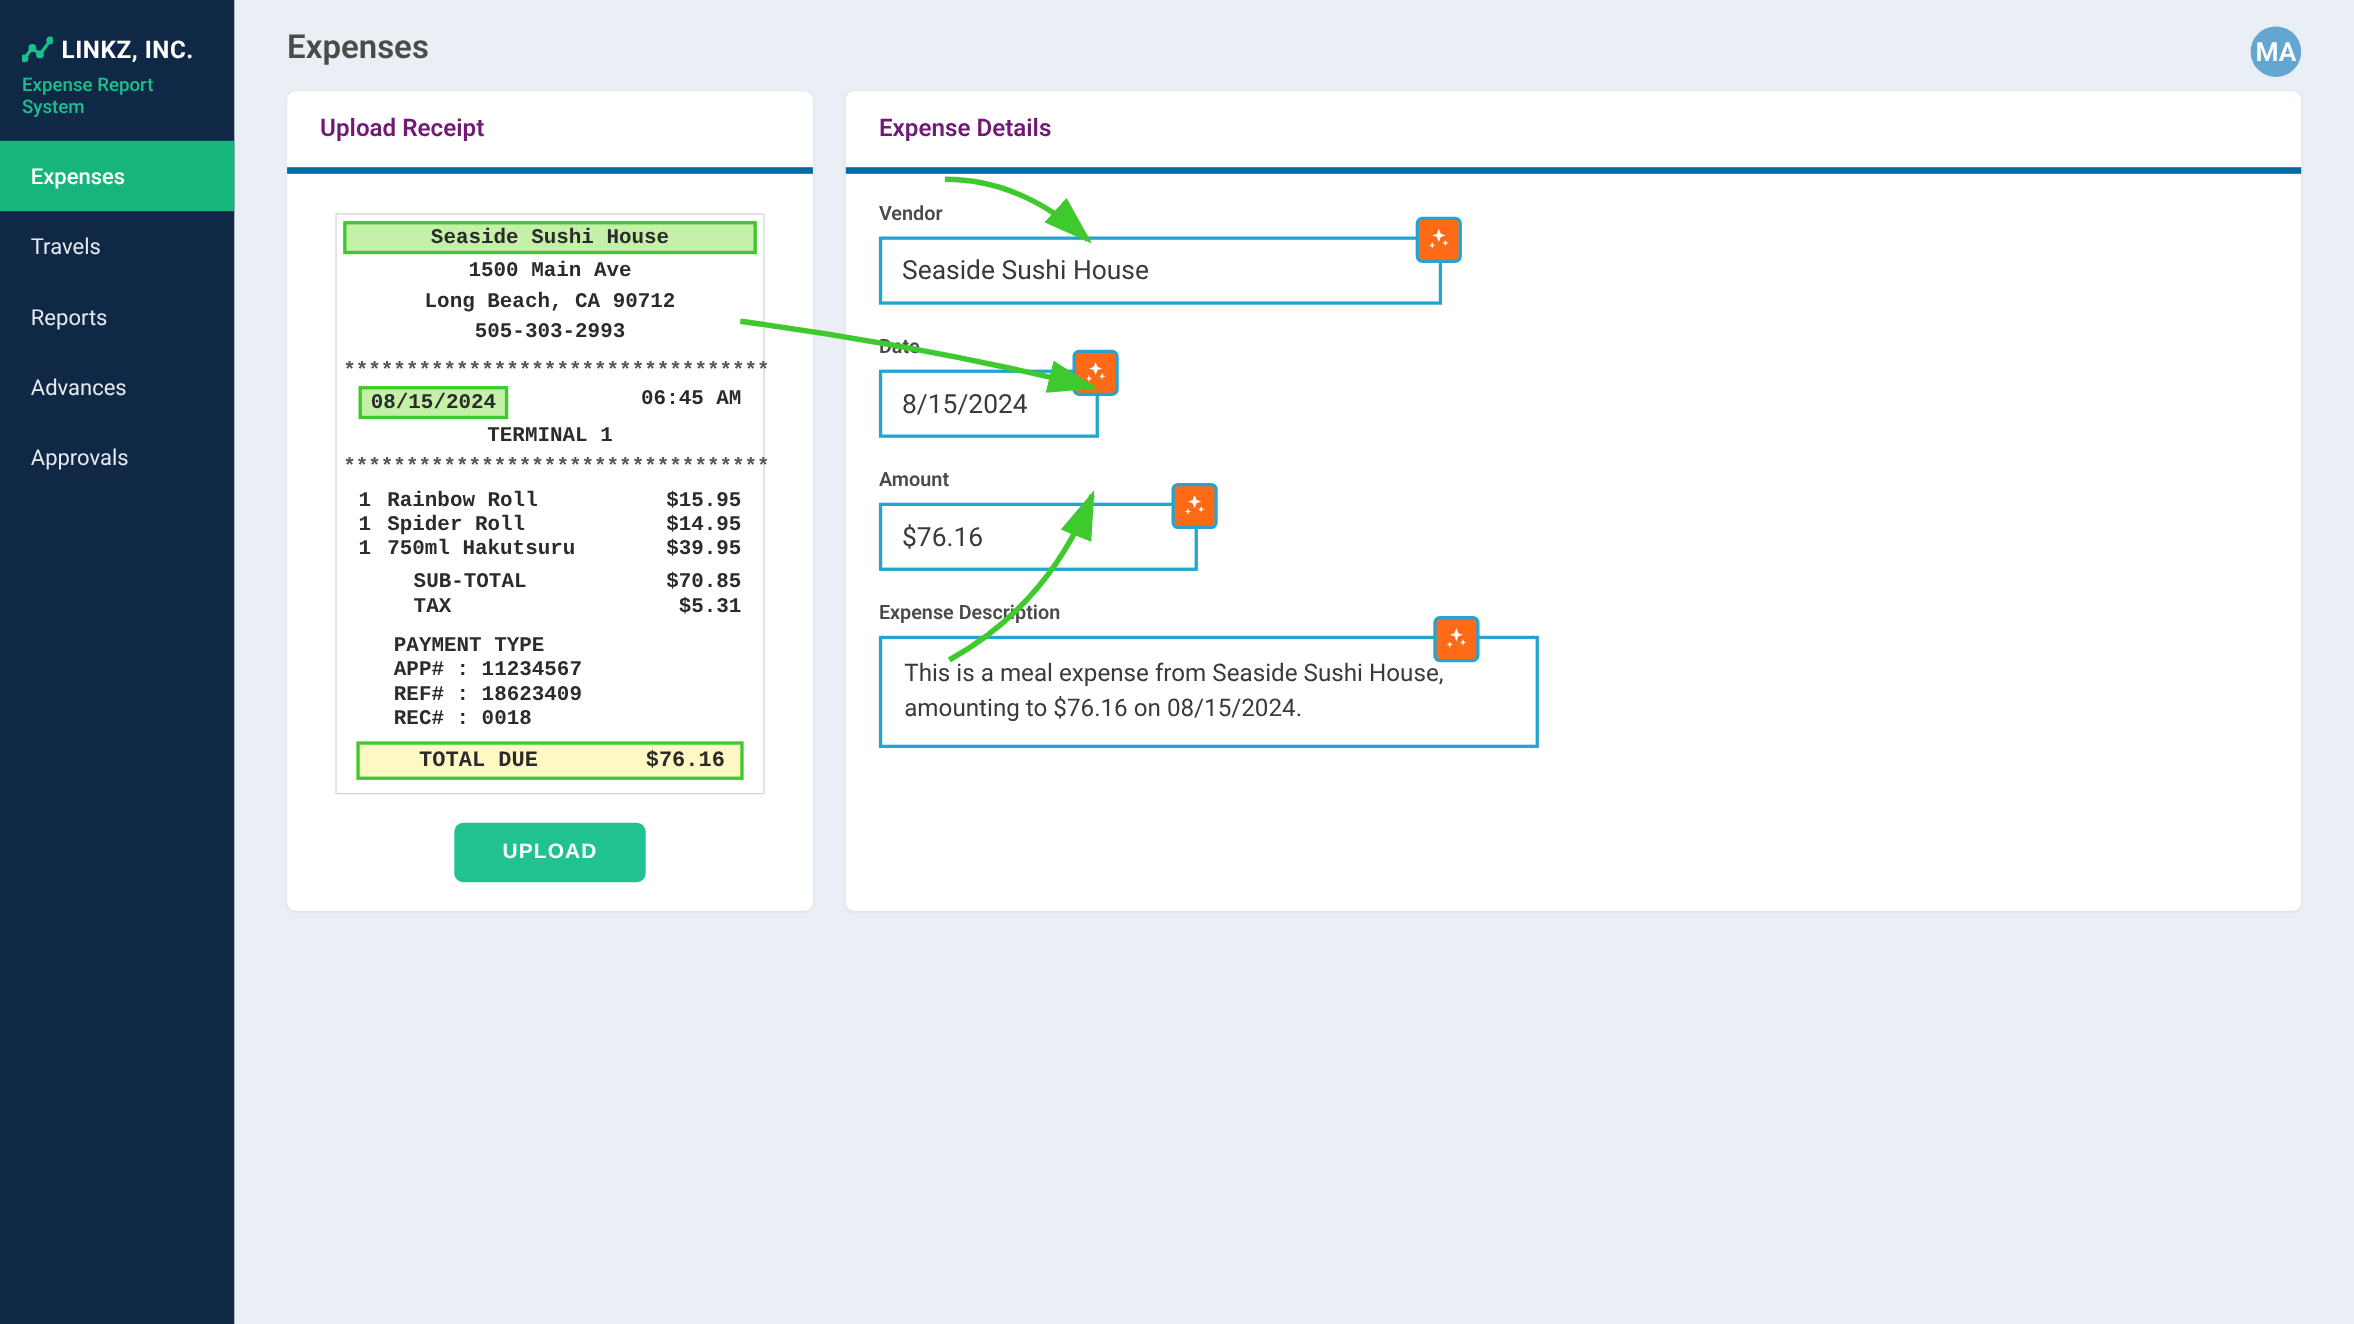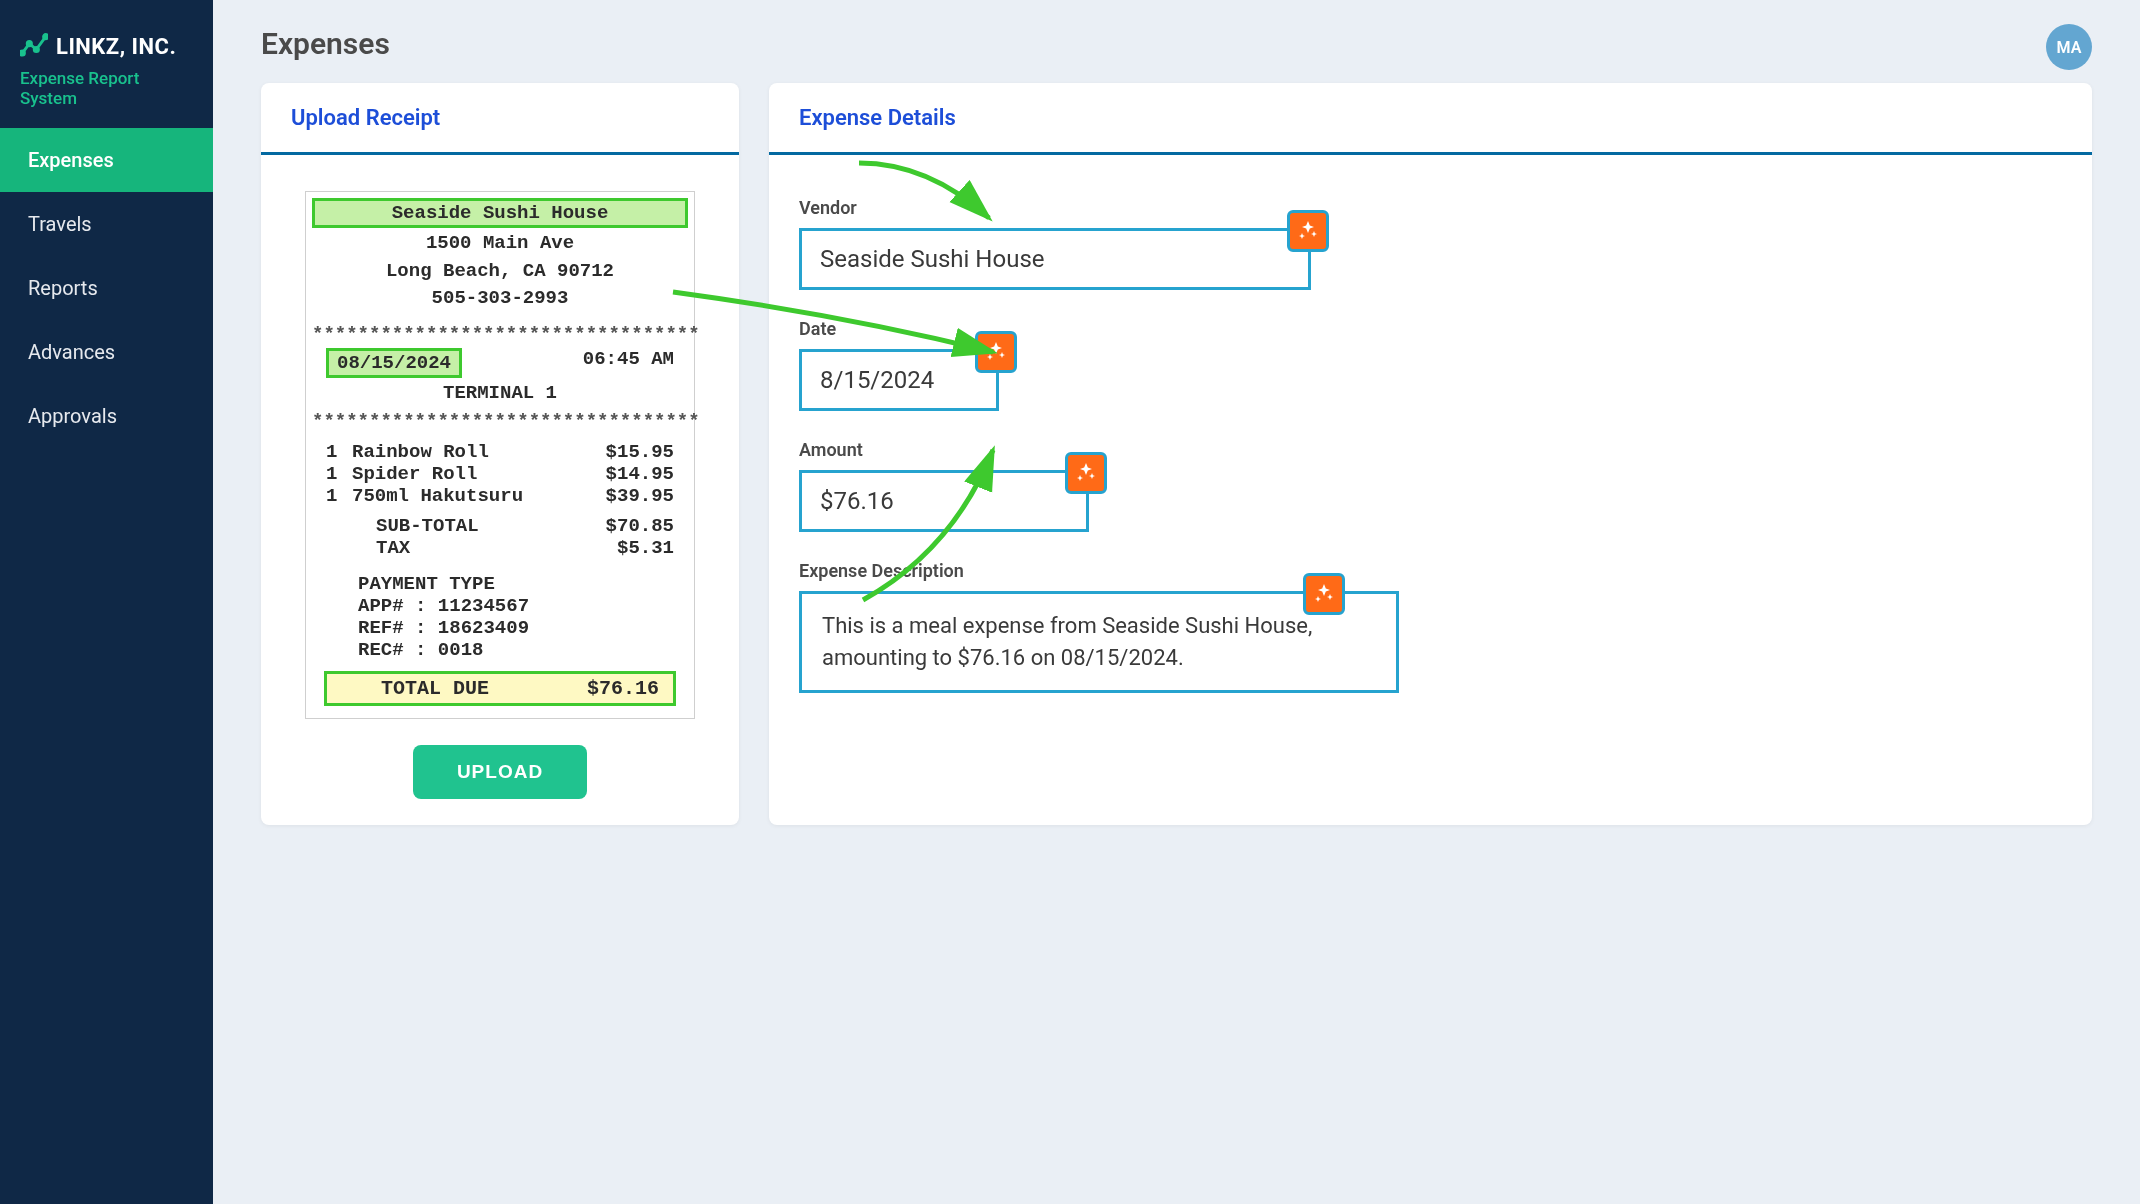"MA" .avatar { font-size: 16px -> 24px }
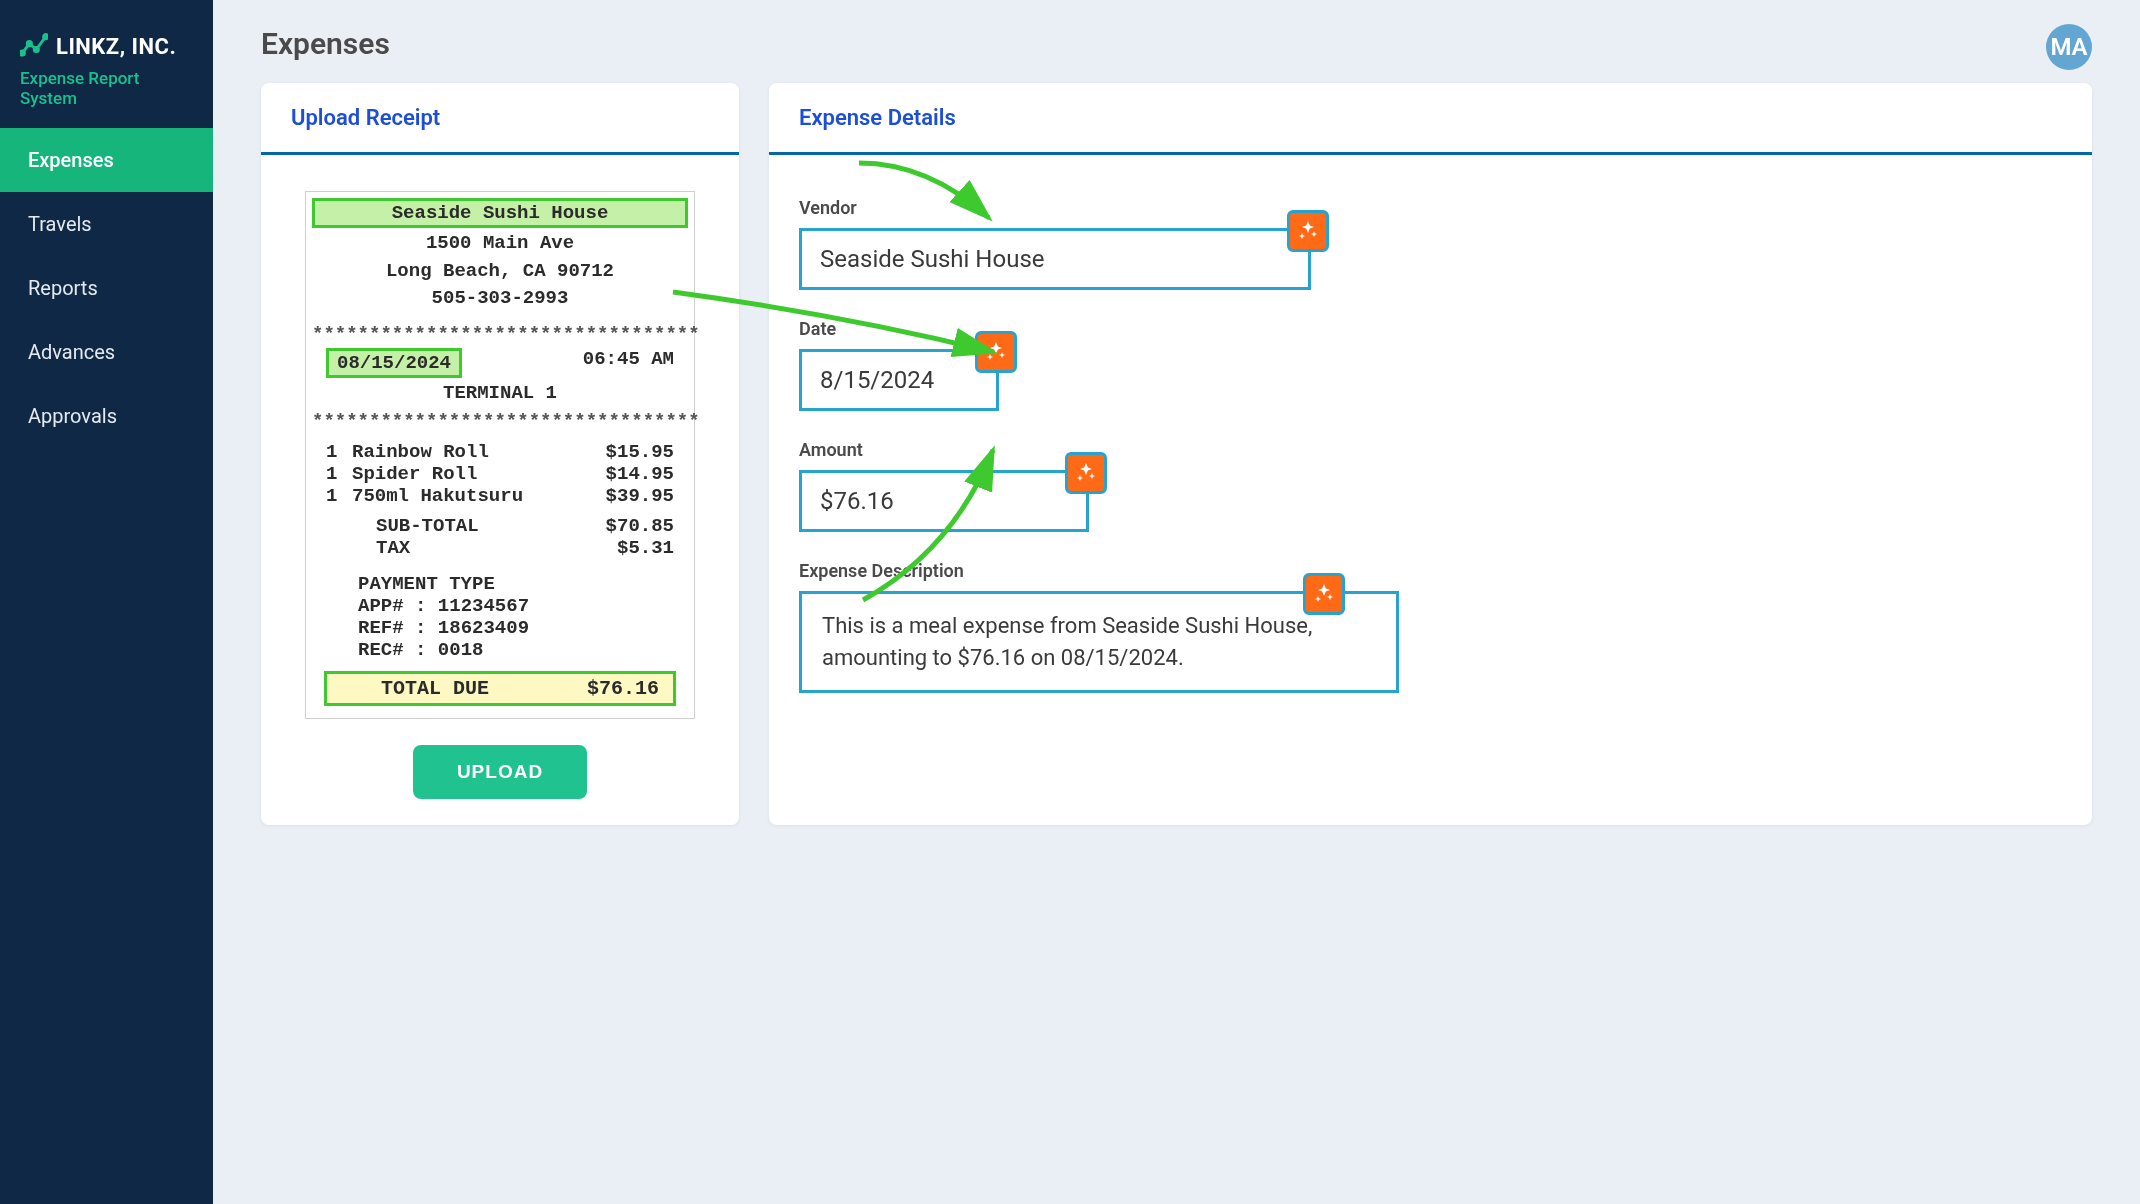"Upload Receipt" .card-header { border-bottom: 3px solid #0369a1 -> 6px solid #0369a1; color: #1d4ed8 -> #701a75 }
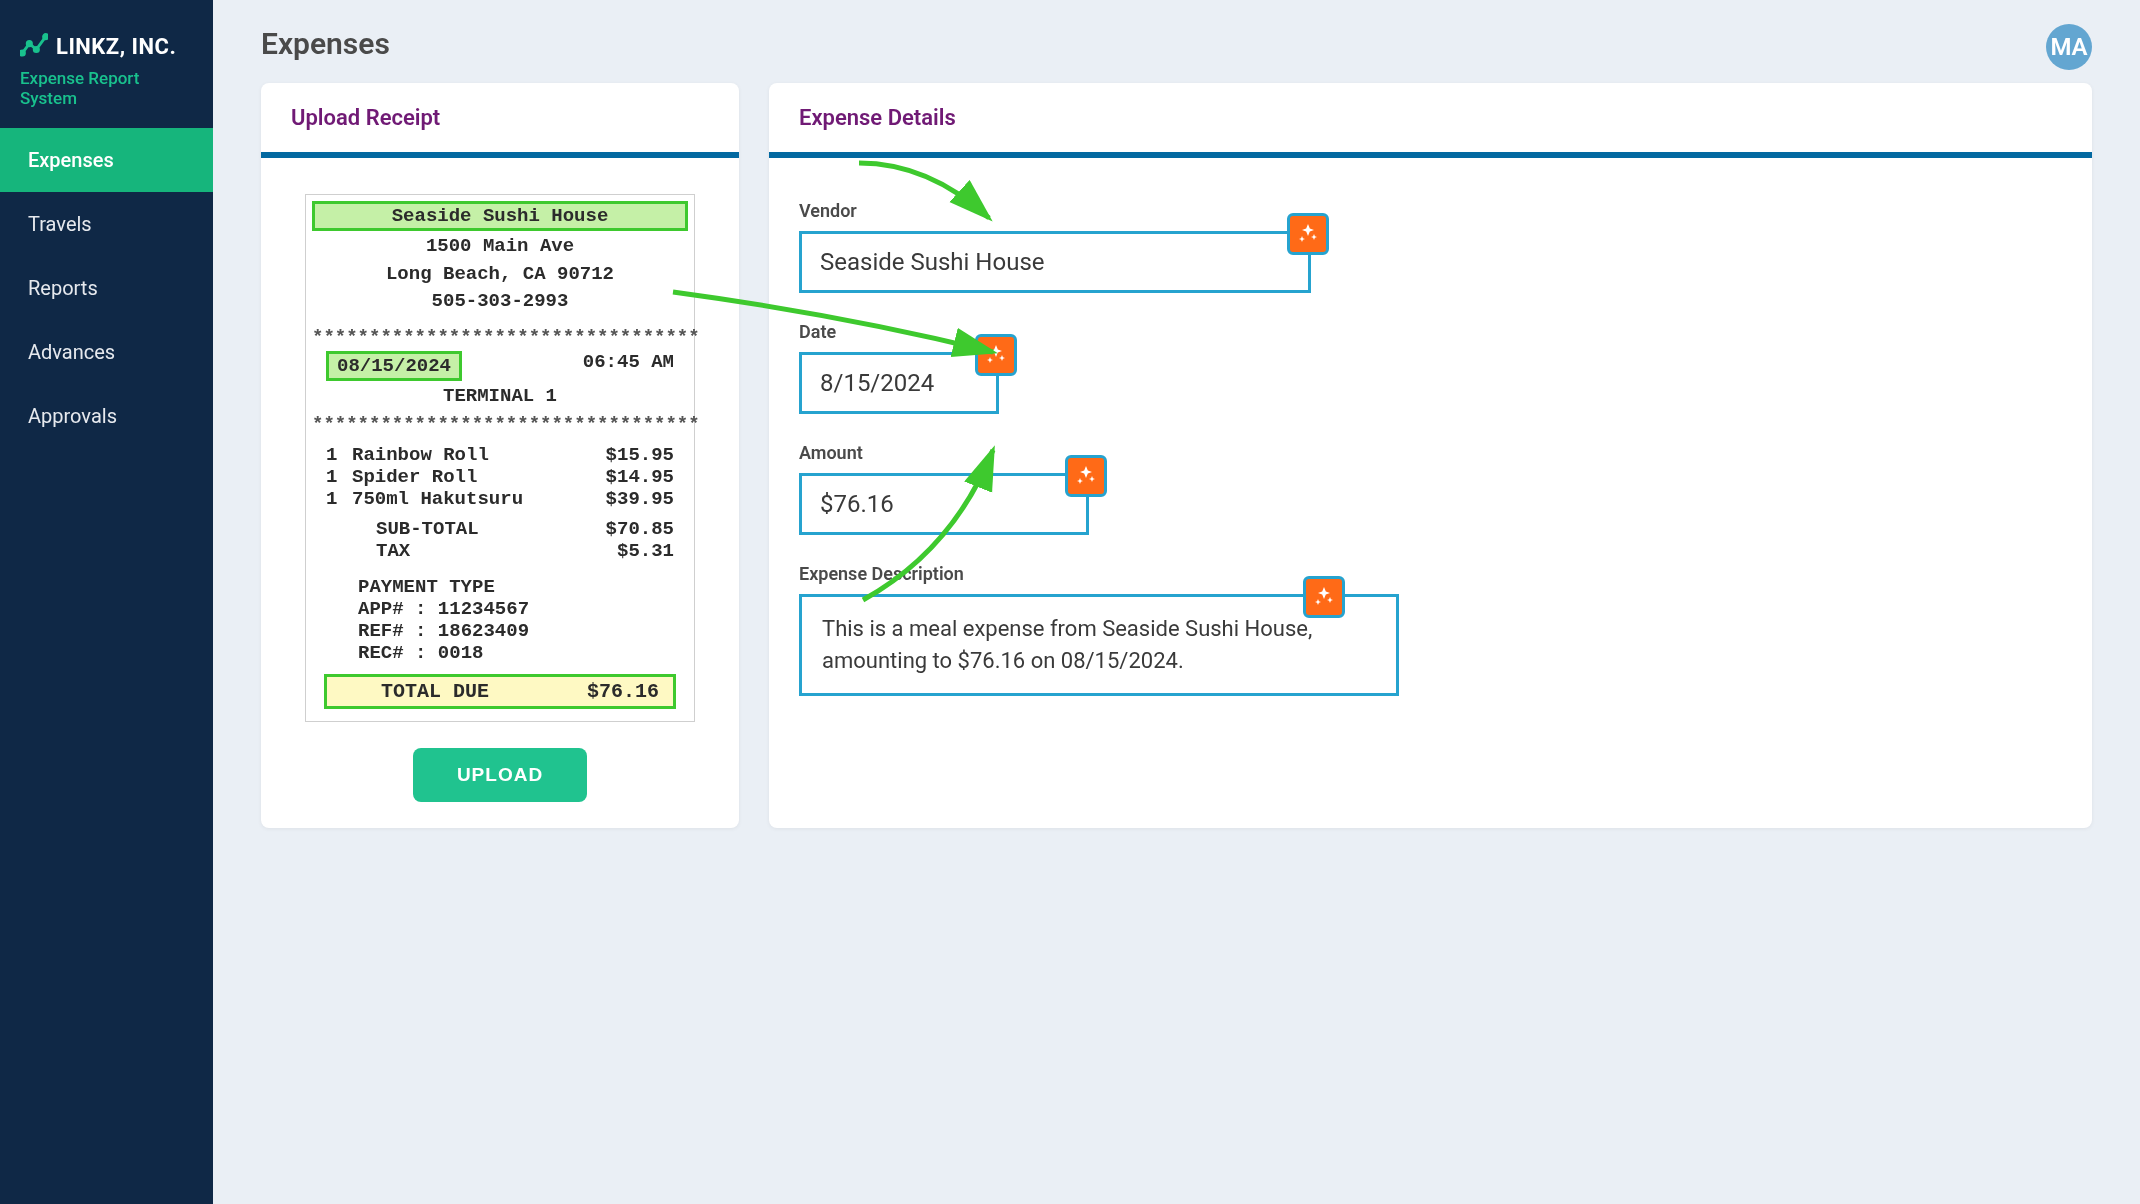"Vendor" .field { margin-top: 16px -> none }
